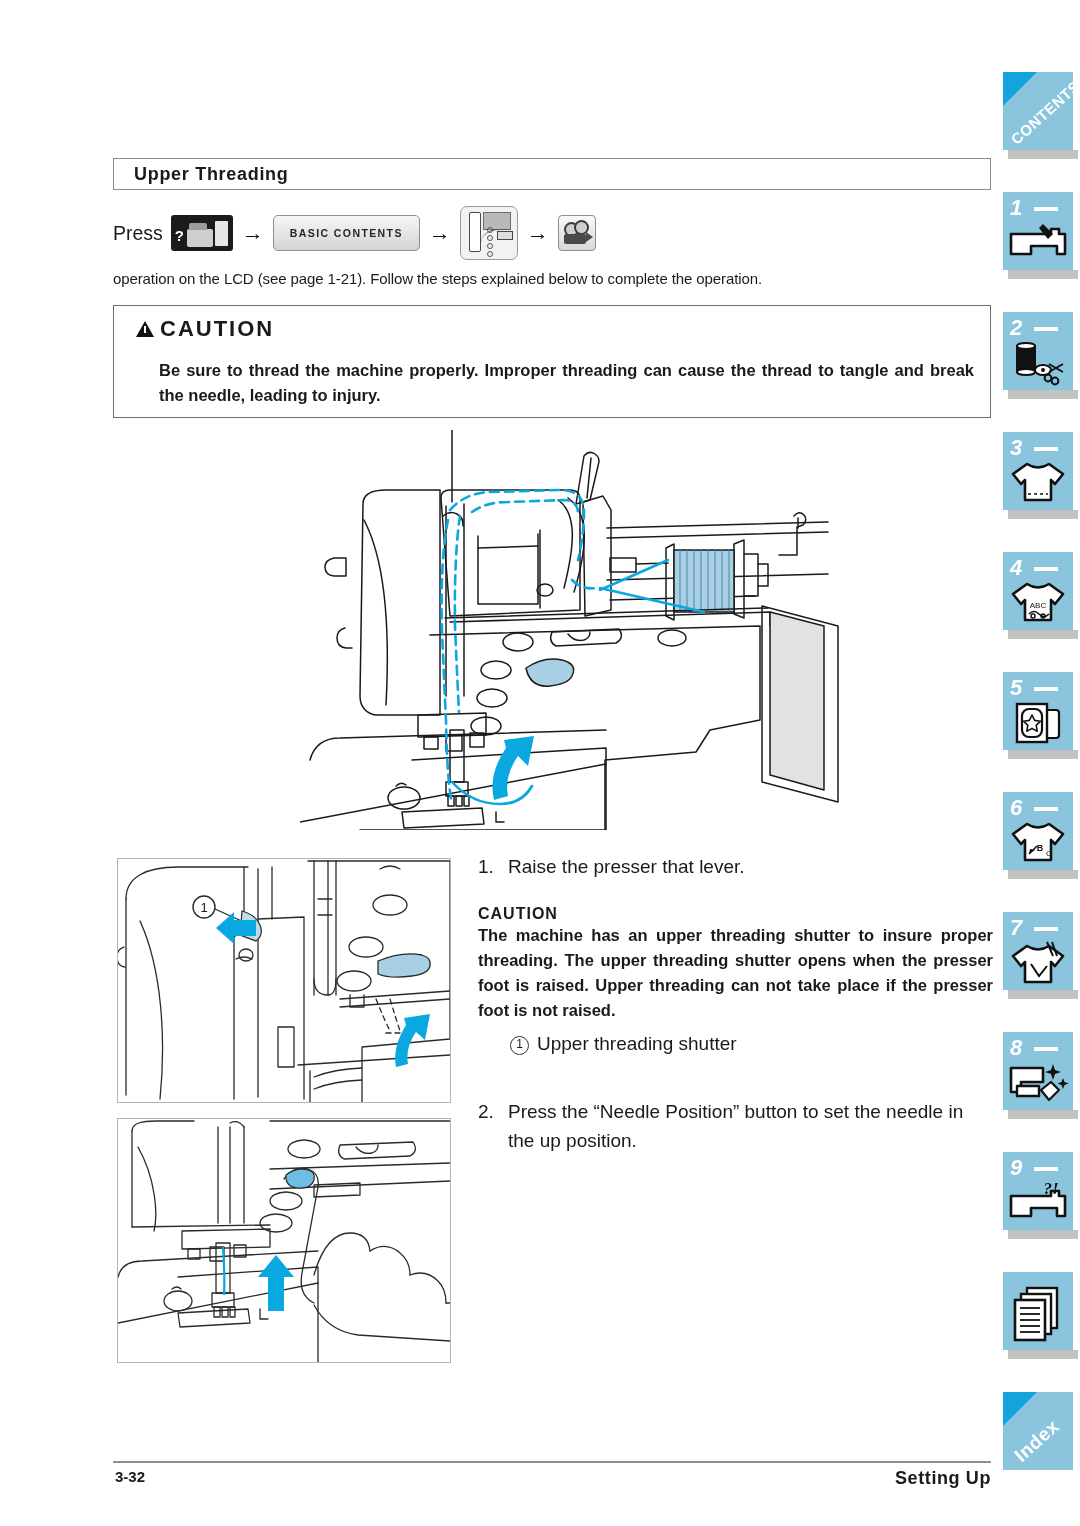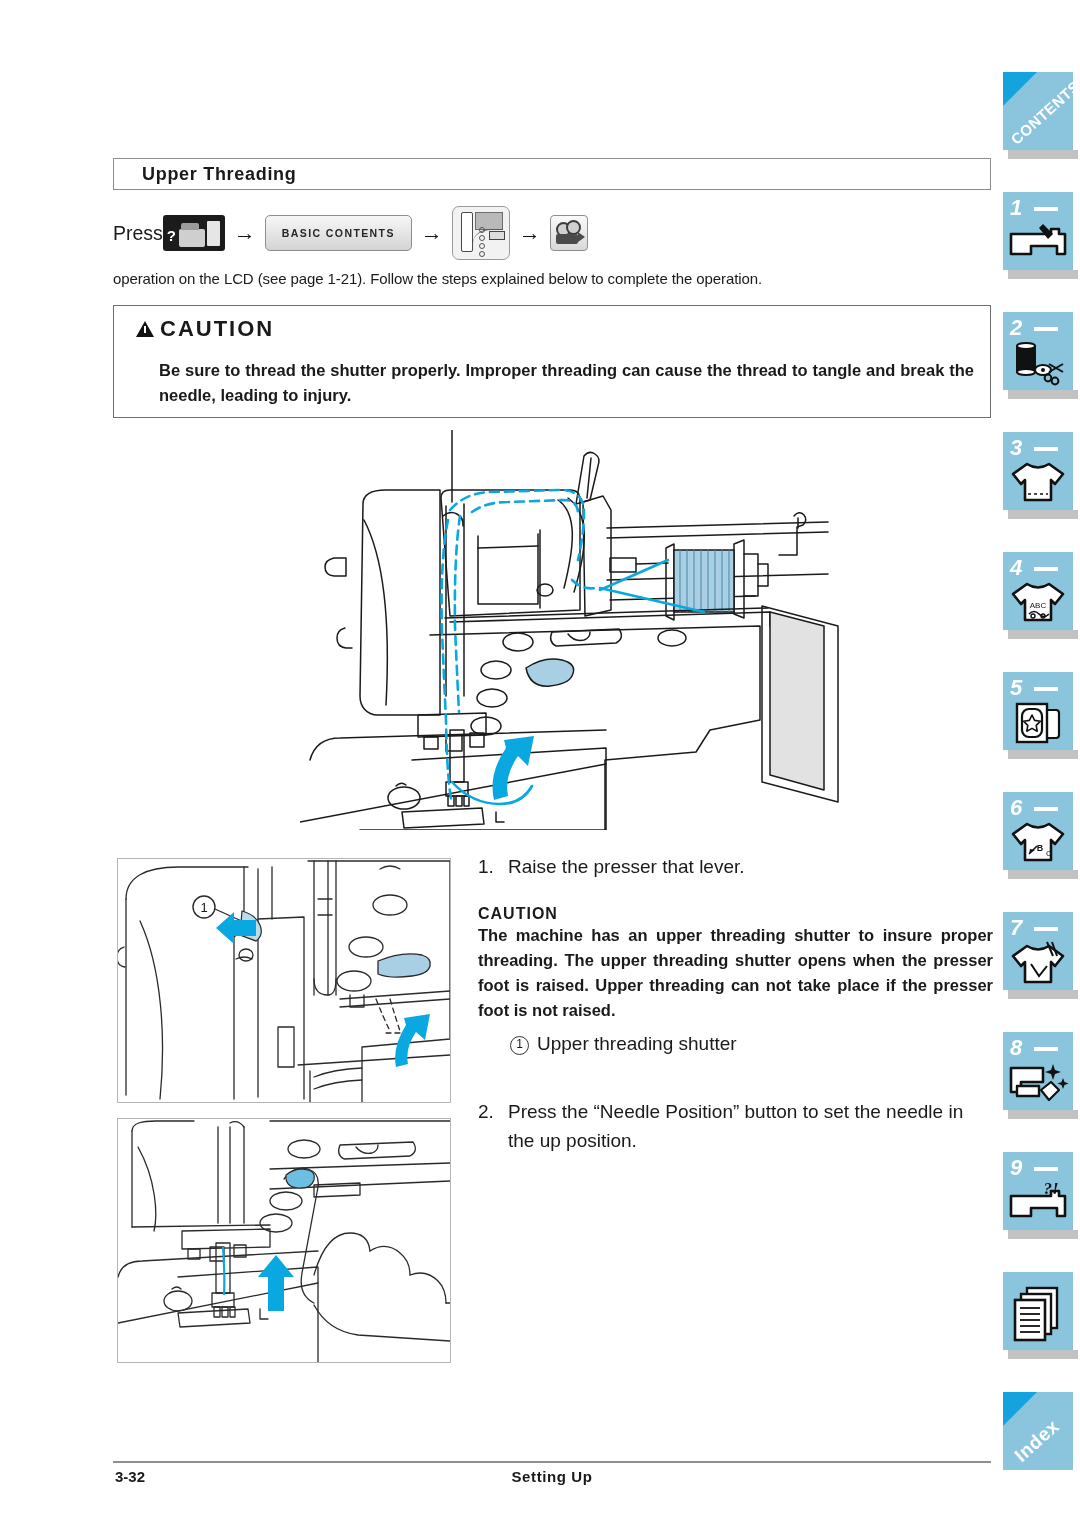"Upper Threading" #heading-text { left: 28px -> 20px }
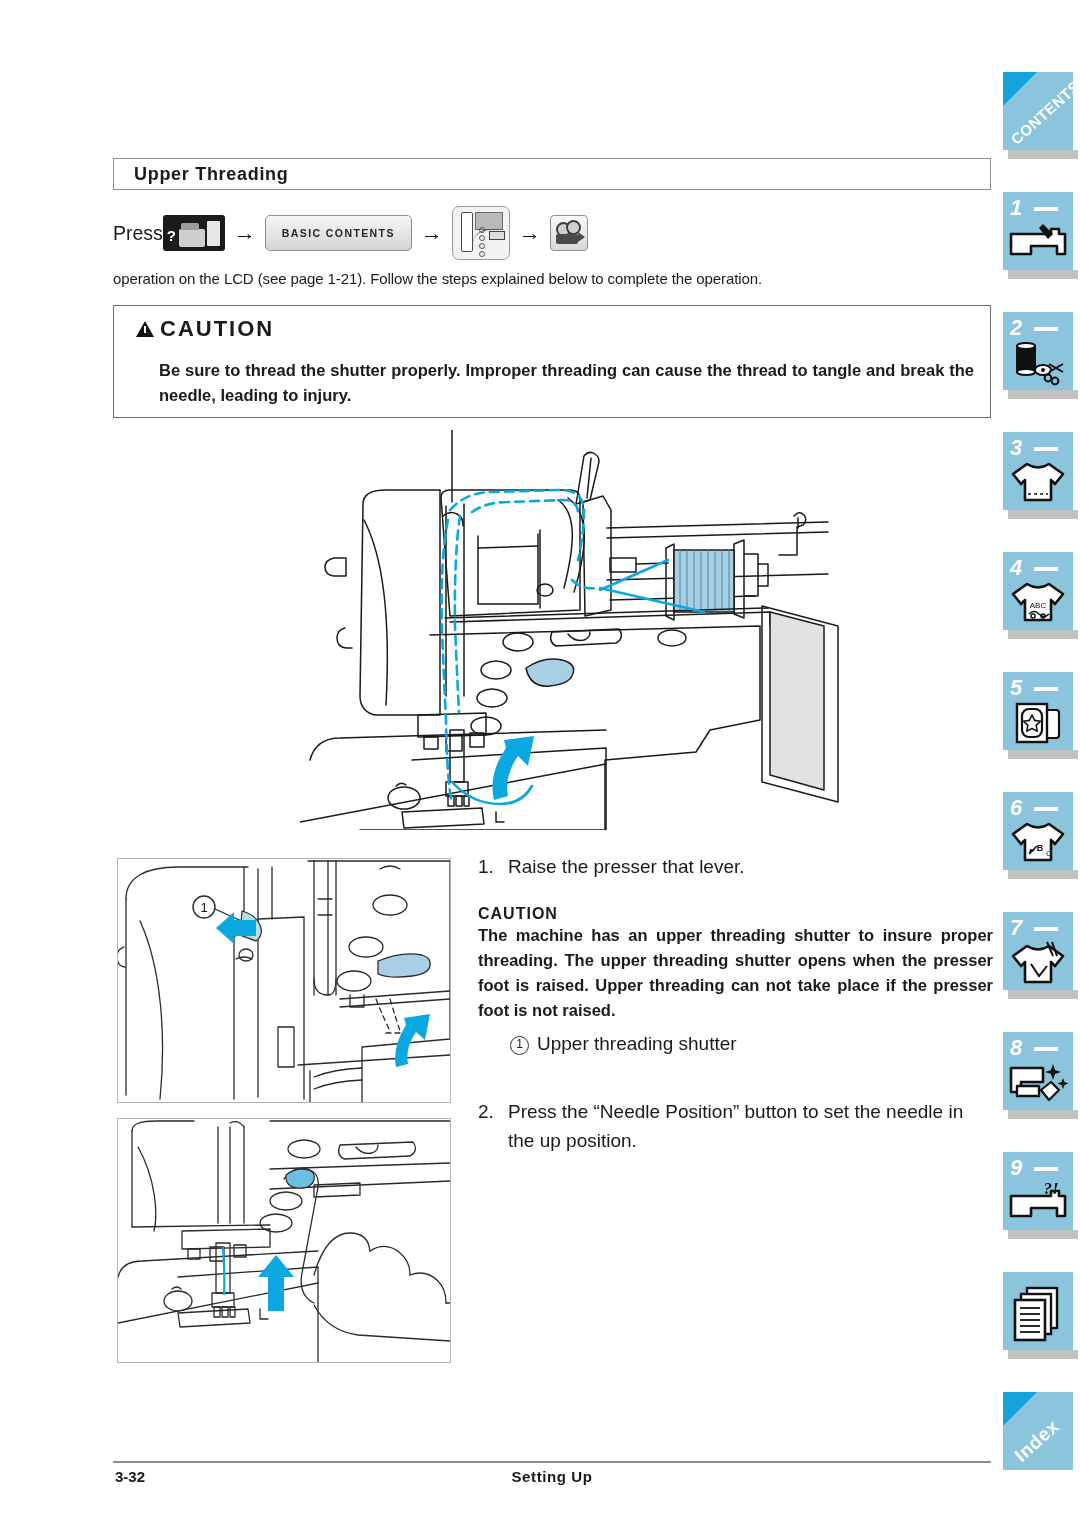"Press" .press-word { margin-right: none -> 8px }
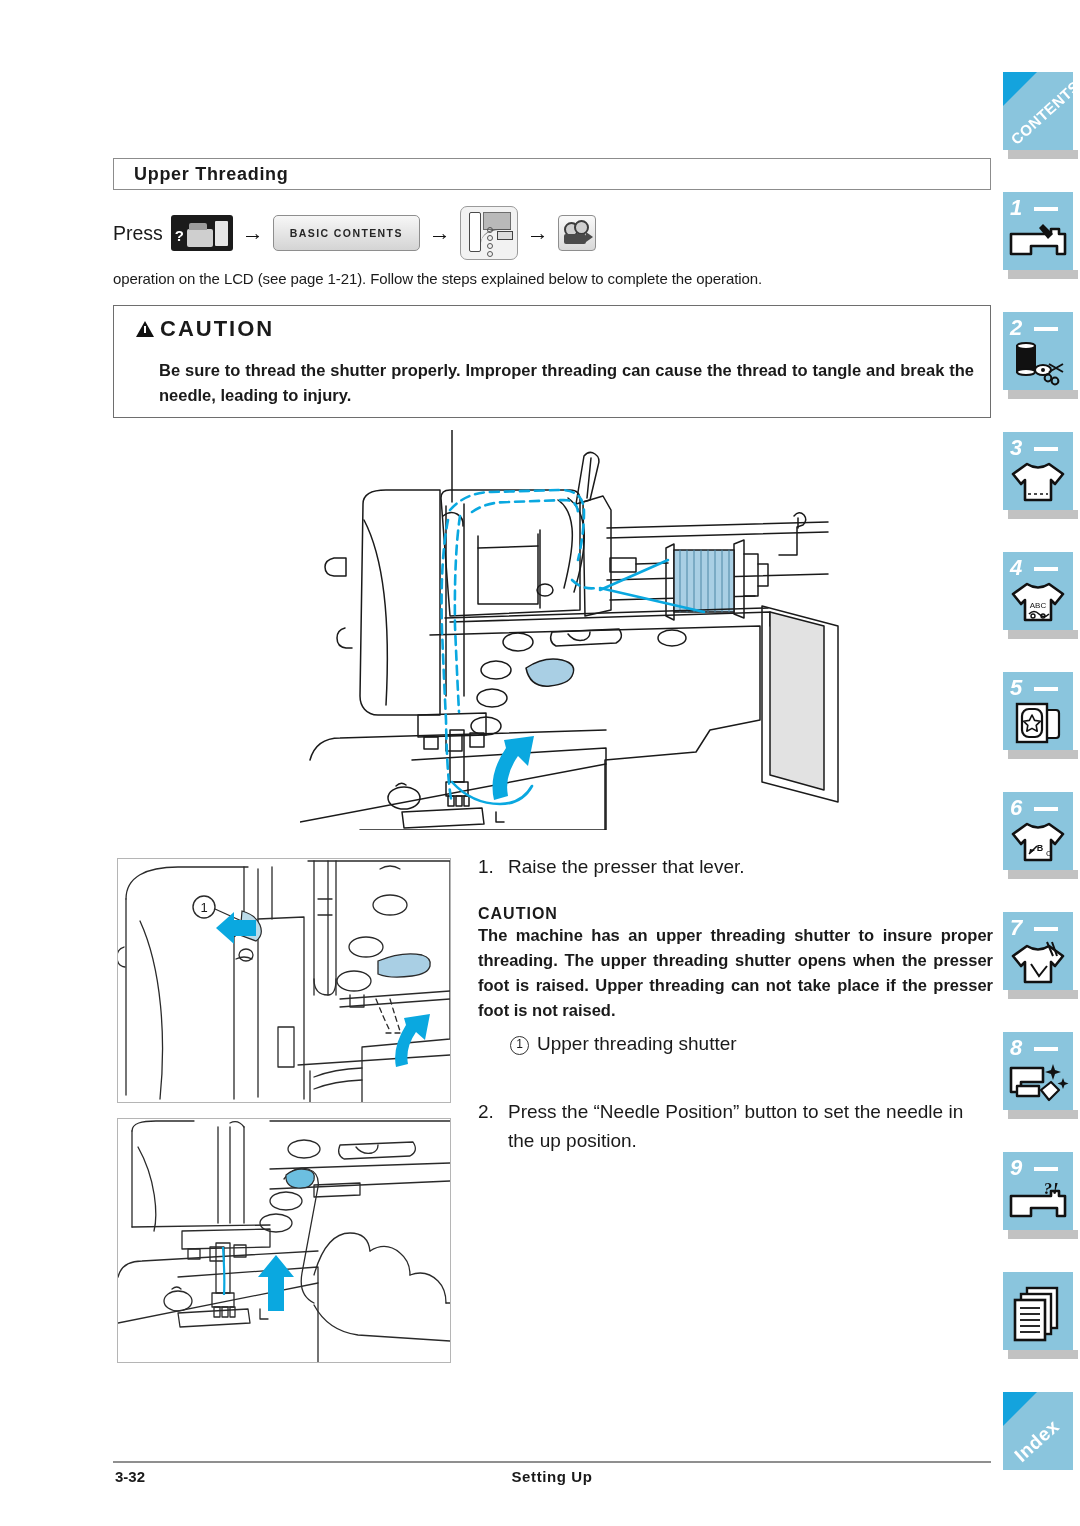"Be sure to thread the" div { text: shutter -> machine }
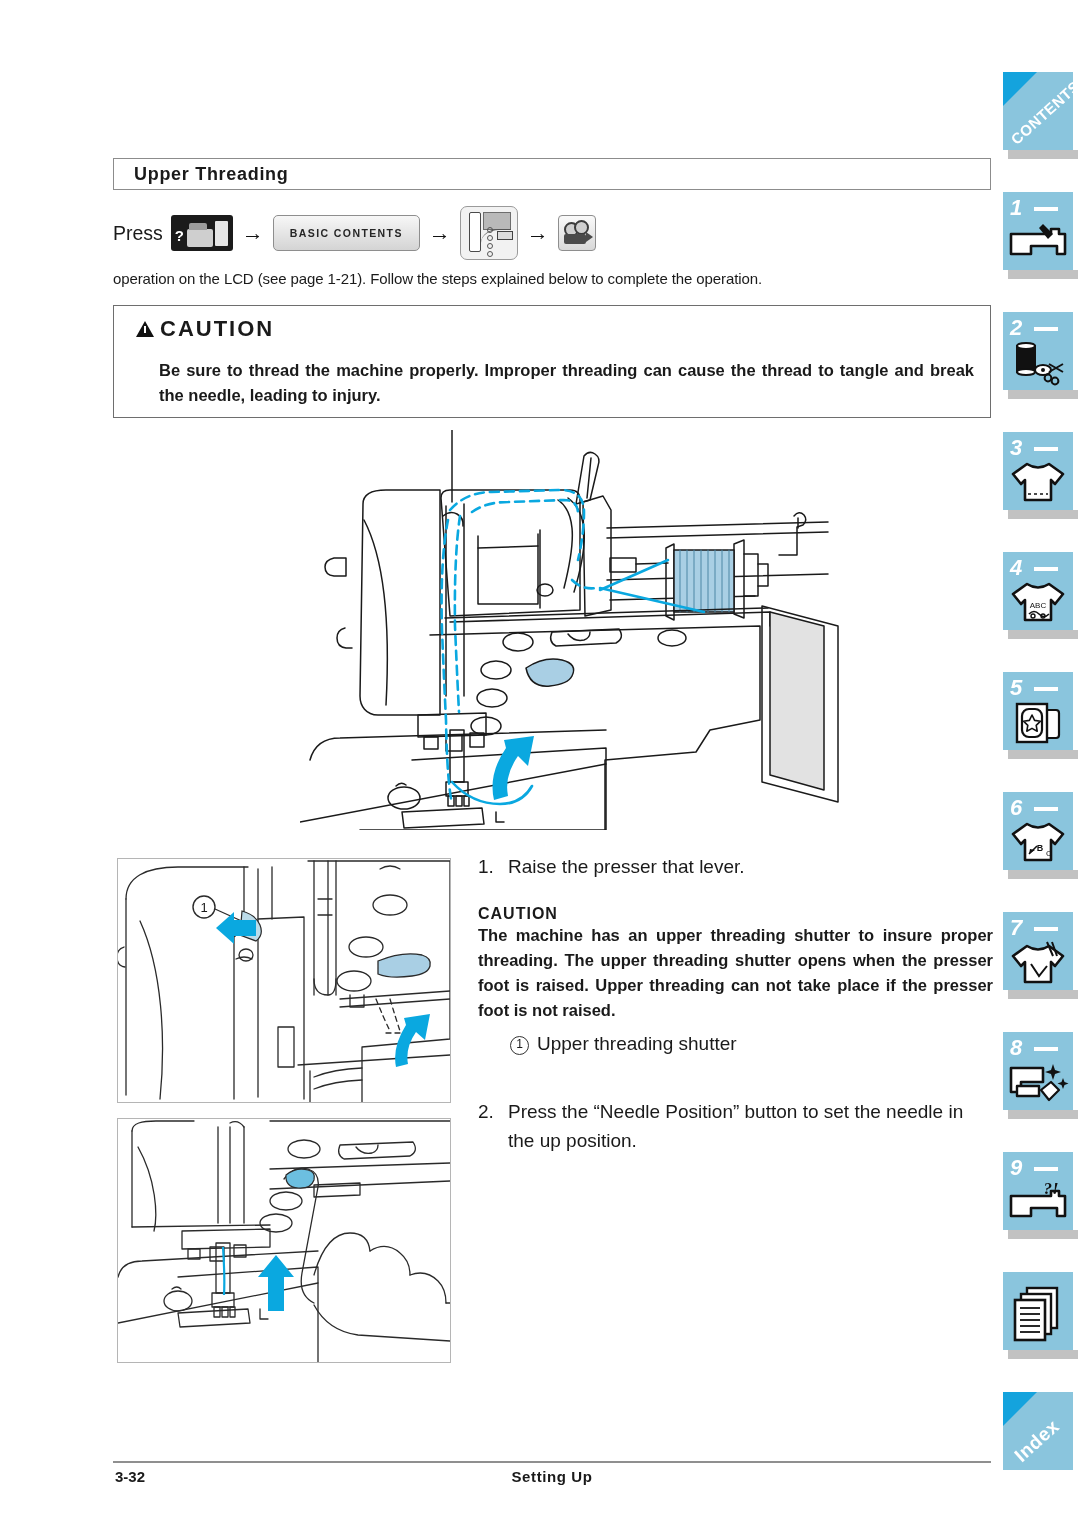"Setting Up" #running-head { font-size: 15px -> 18px; text-align: center -> right }
